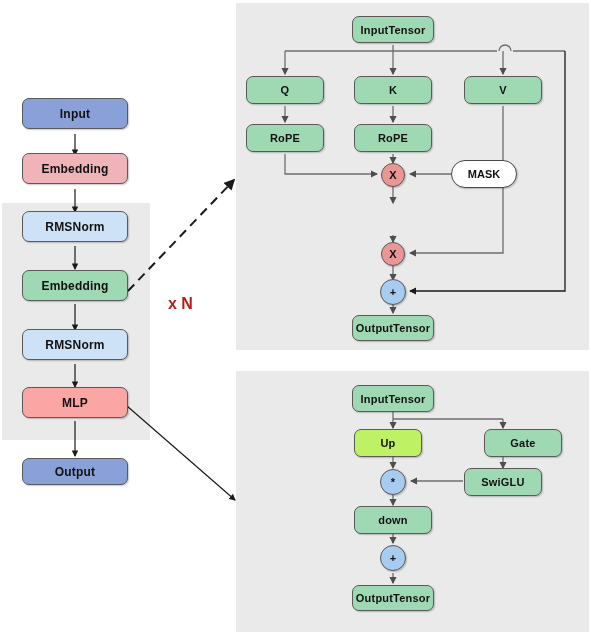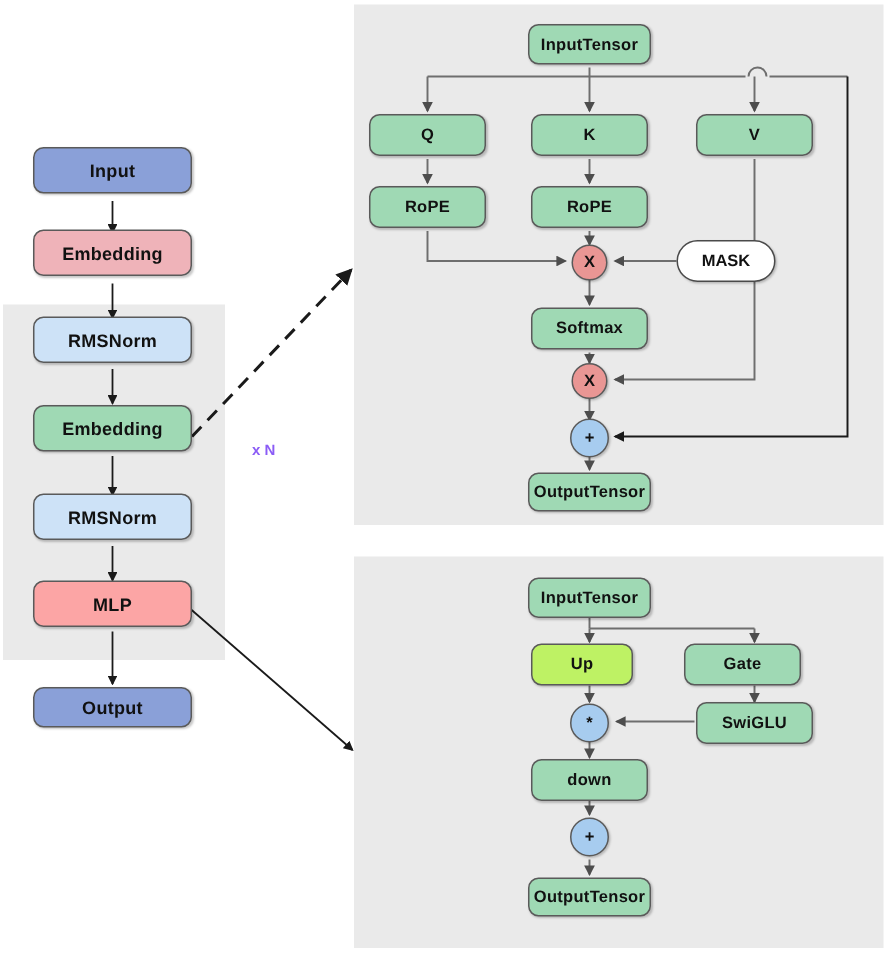"Softmax" div.node { html: <div> <span>Softmax</span> </div> -> none }
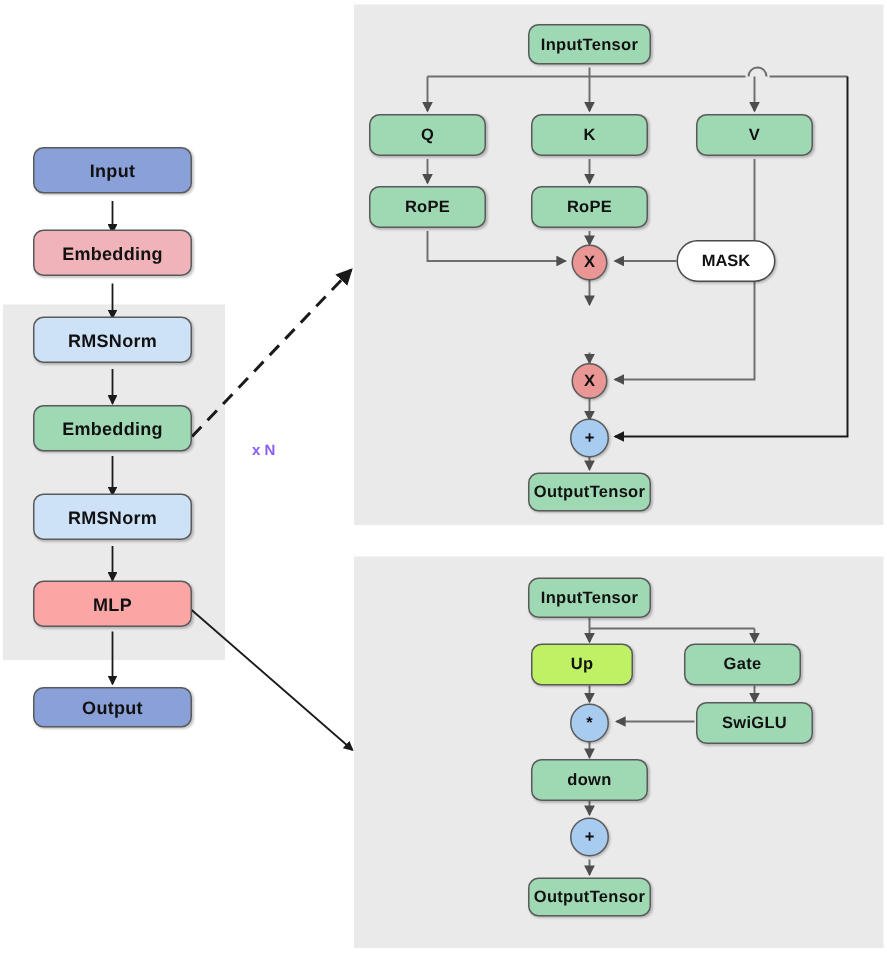"x N" .xn { color: #8b5cf6 -> #b91c1c; font-size: 10px -> 16px }
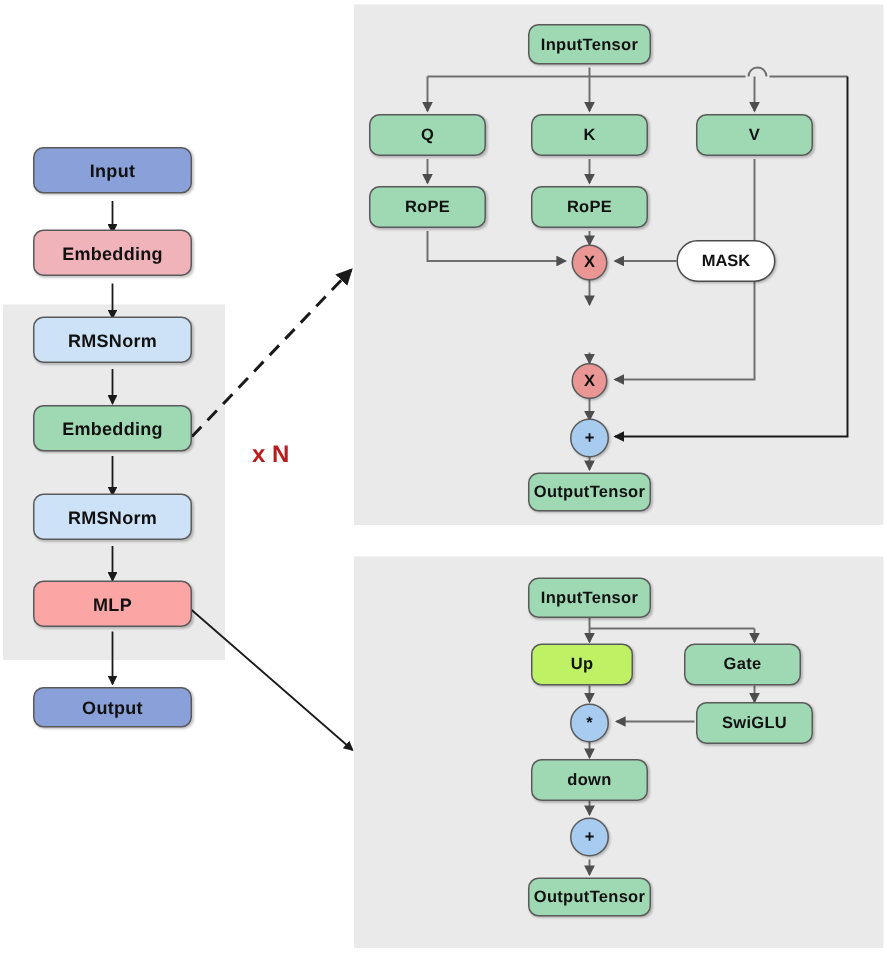"Gate" div.node { left: 456px -> 484px }
